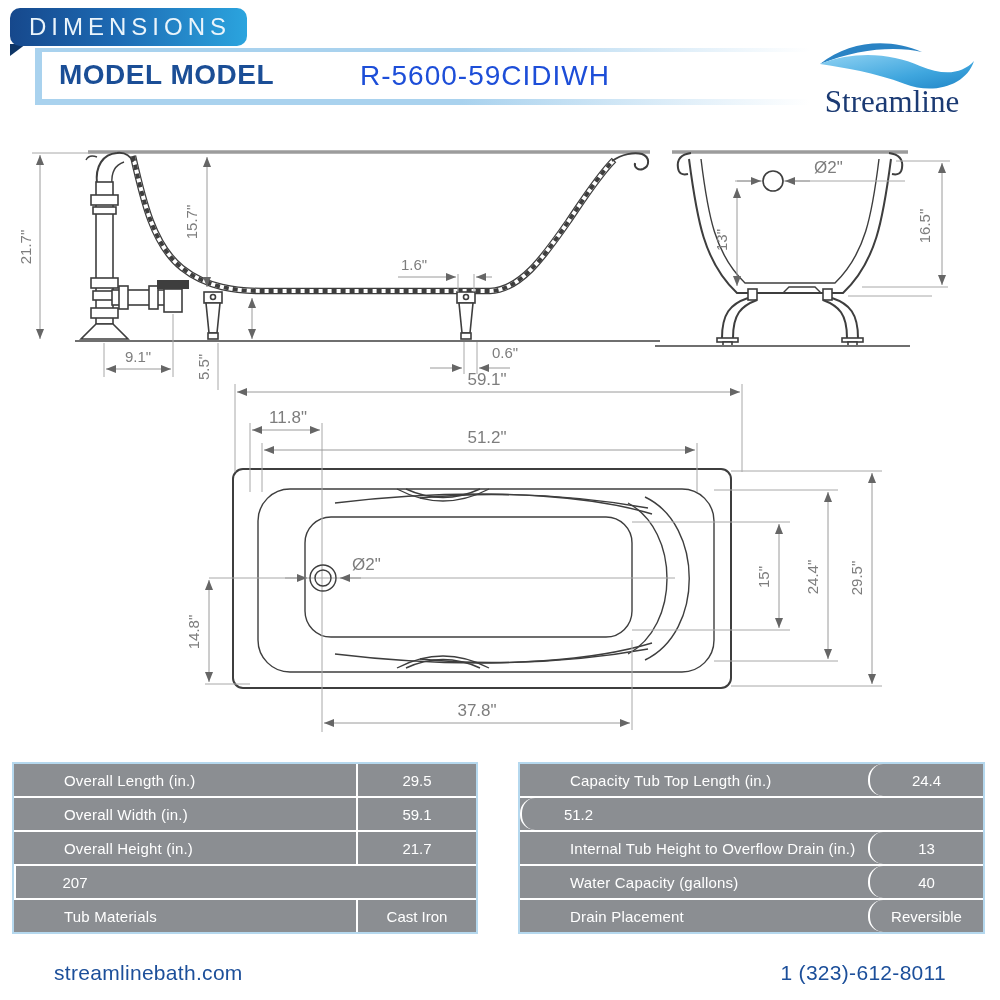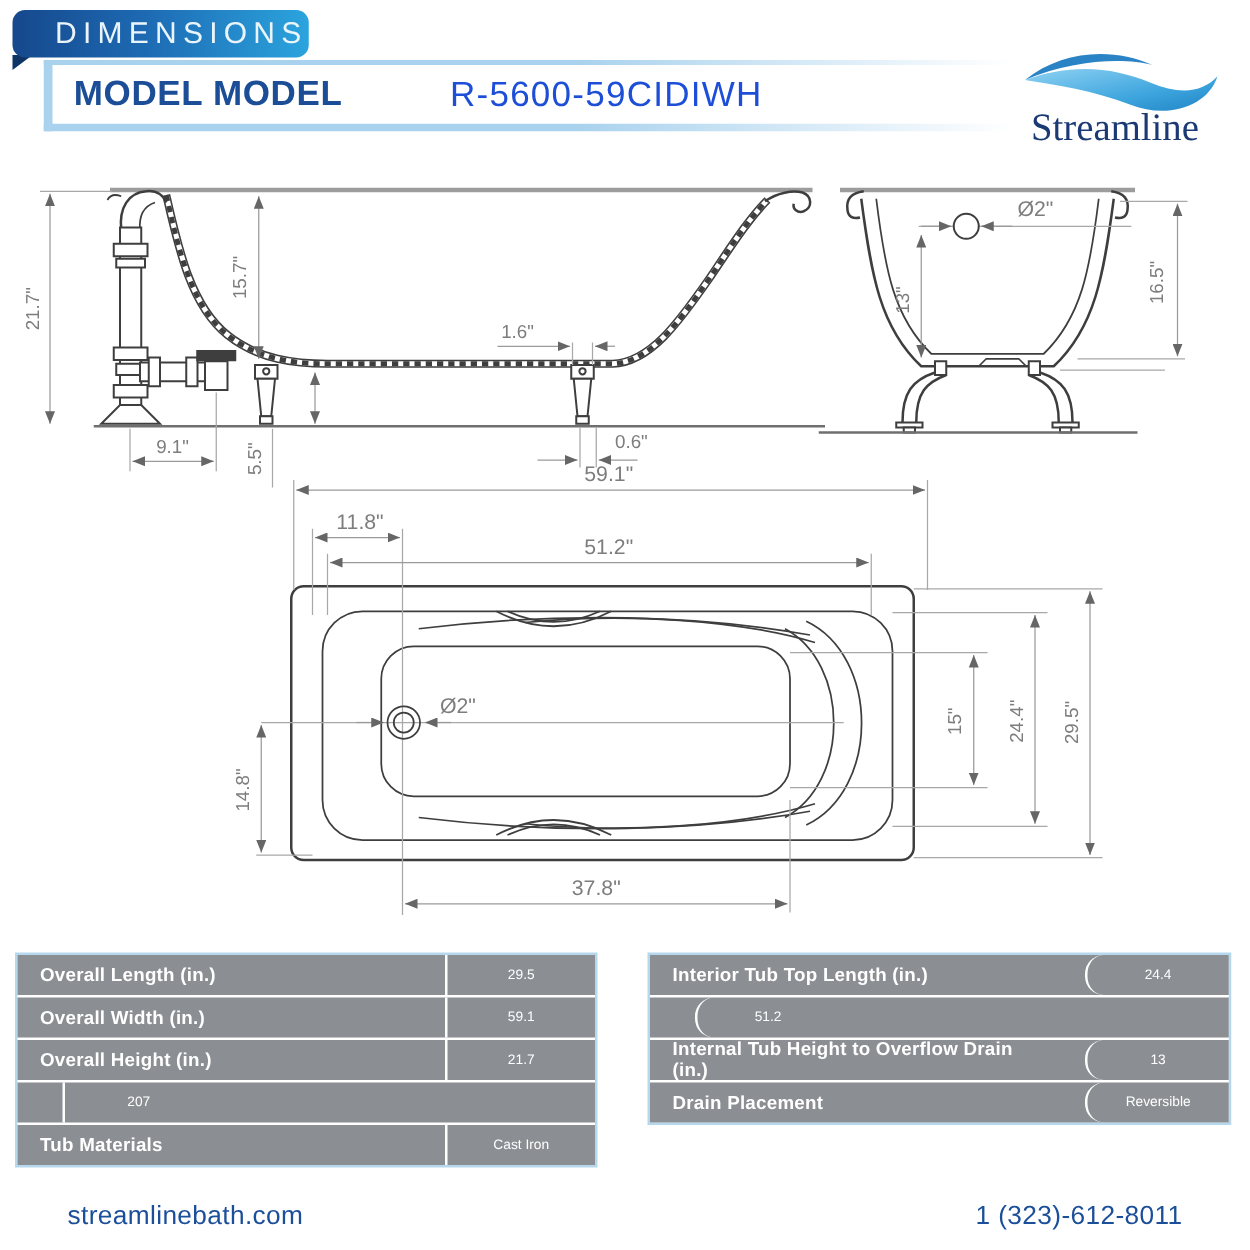"DIMENSIONS" .banner { padding-left: 34px -> 19px }
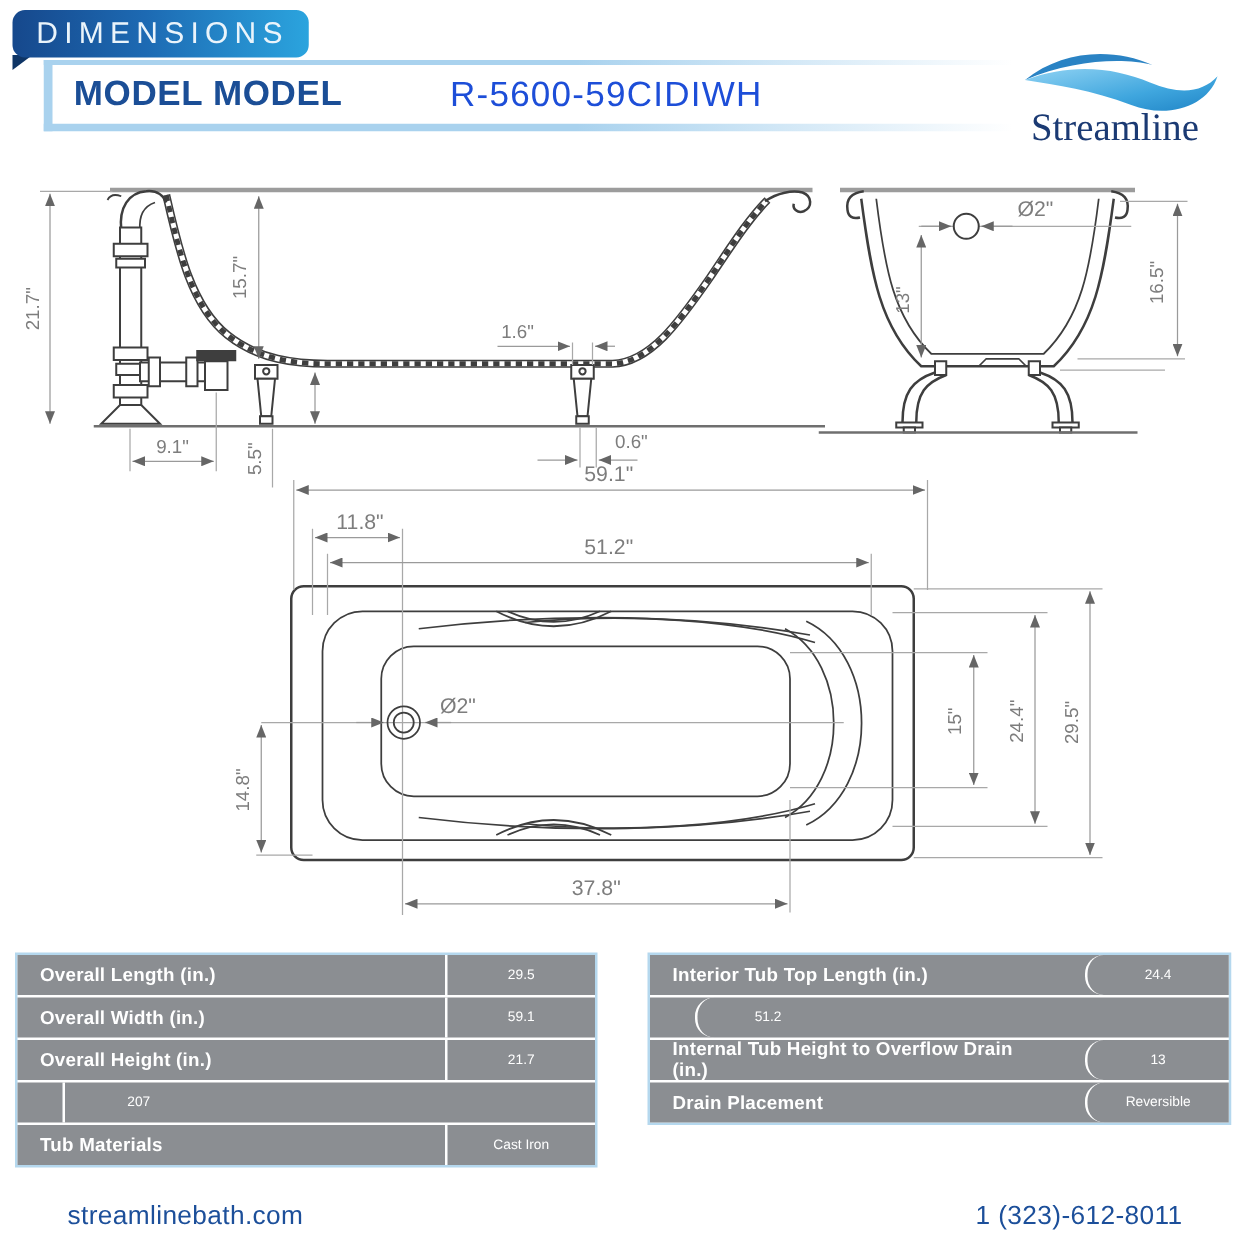"Overall Length (in.)" .spec-label { font-weight: bold -> normal; margin-left: none -> 32px }
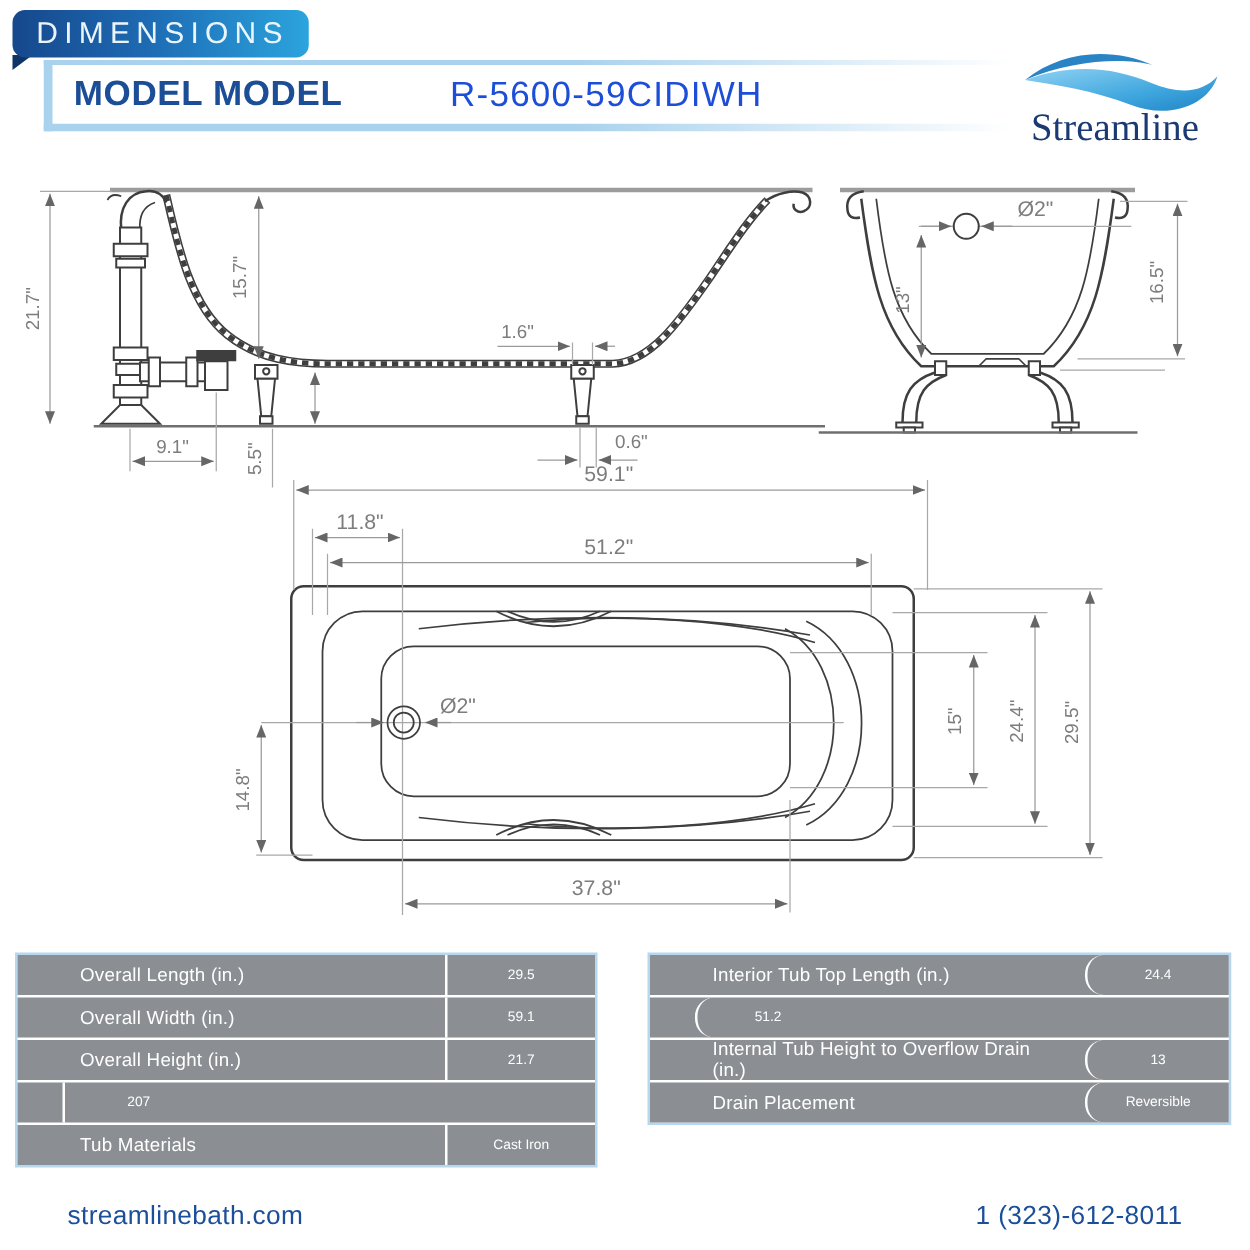"29.5" .spec-value { font-size: 11px -> 15px; margin-left: 36px -> none }
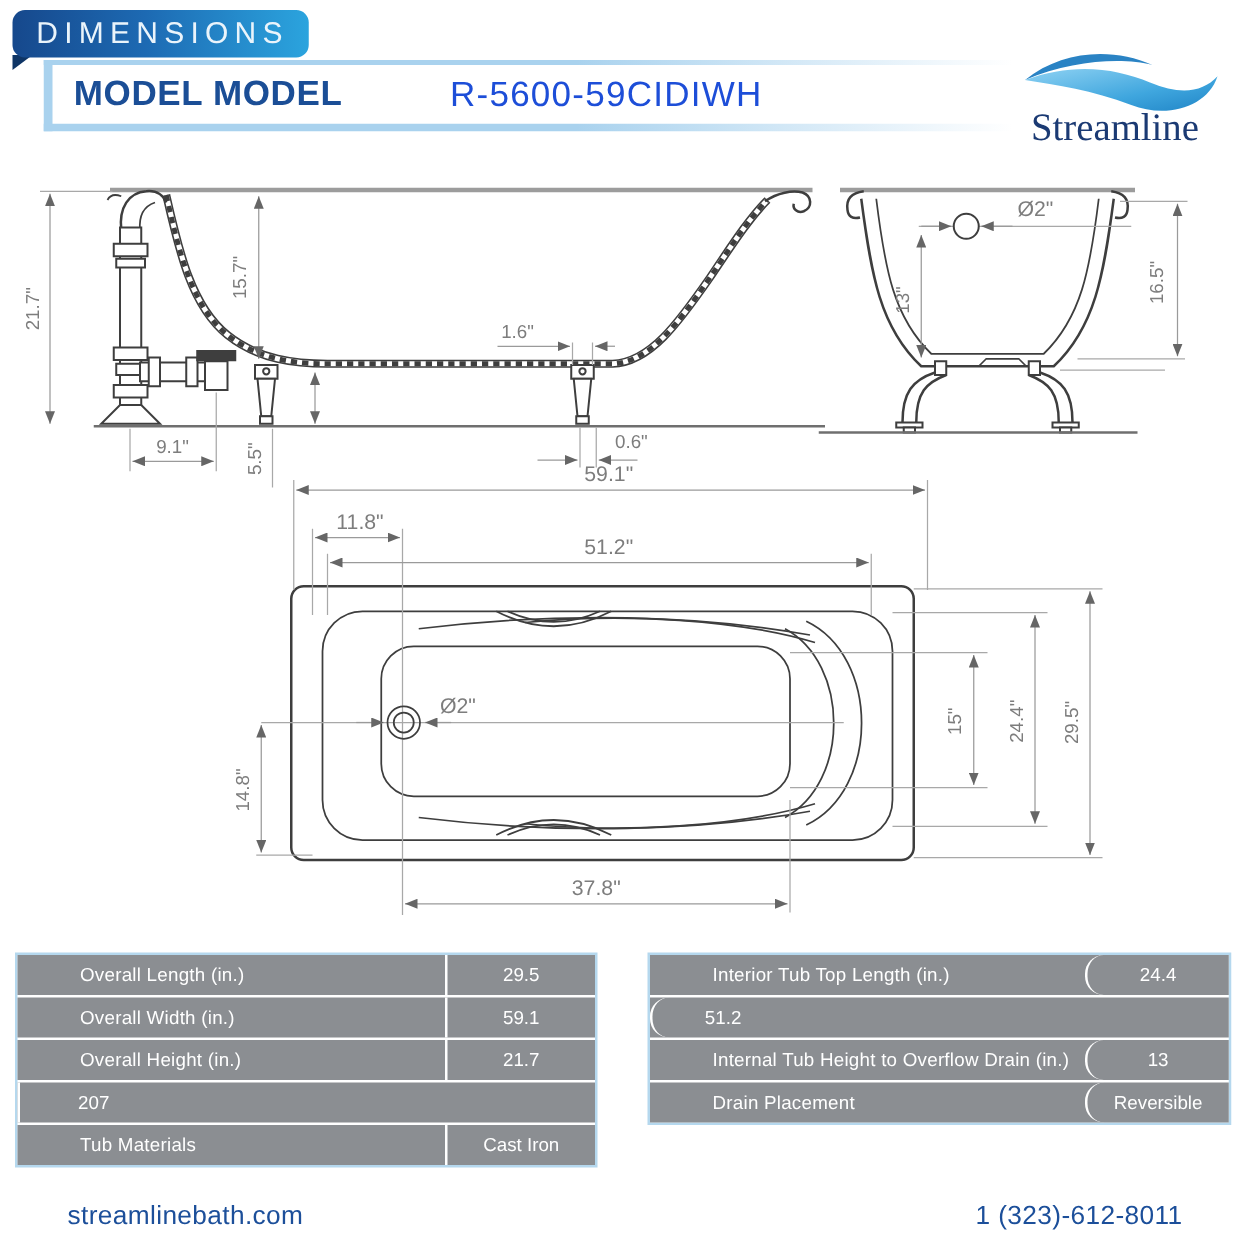"Interior Tub Top Length (in.)" div.spec-label { text: Interior -> Capacity }
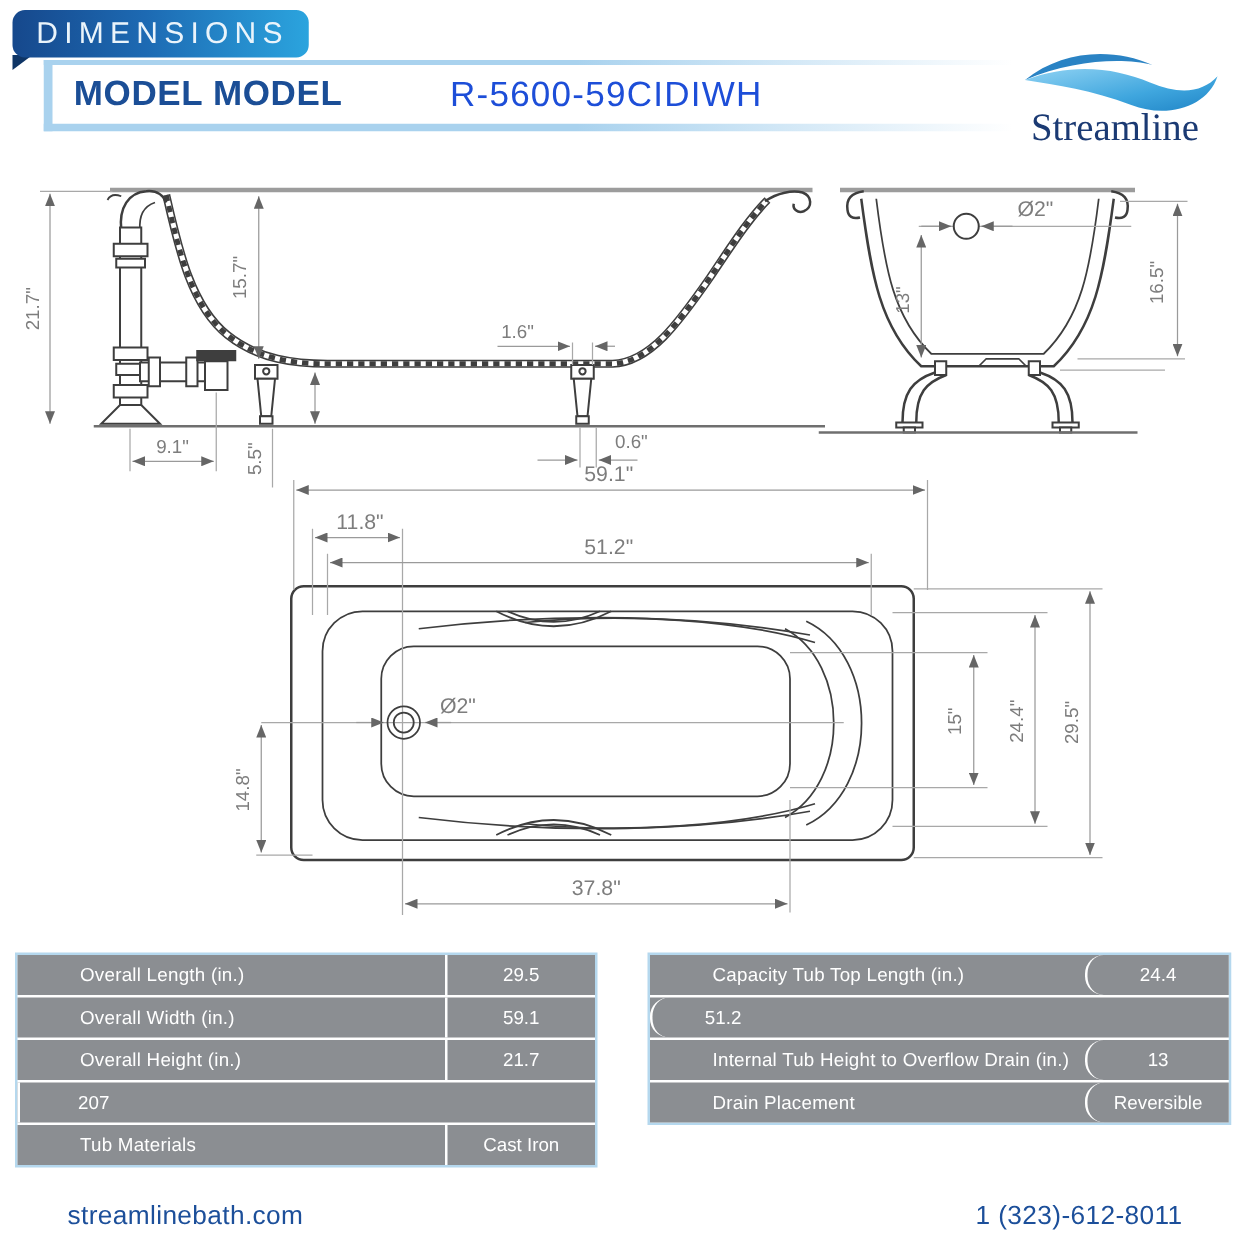"Water Capacity (gallons)" div.spec-row { html: none -> <div> <div>Water Capacity (gallons)</div> <div>40</div> </div> }
